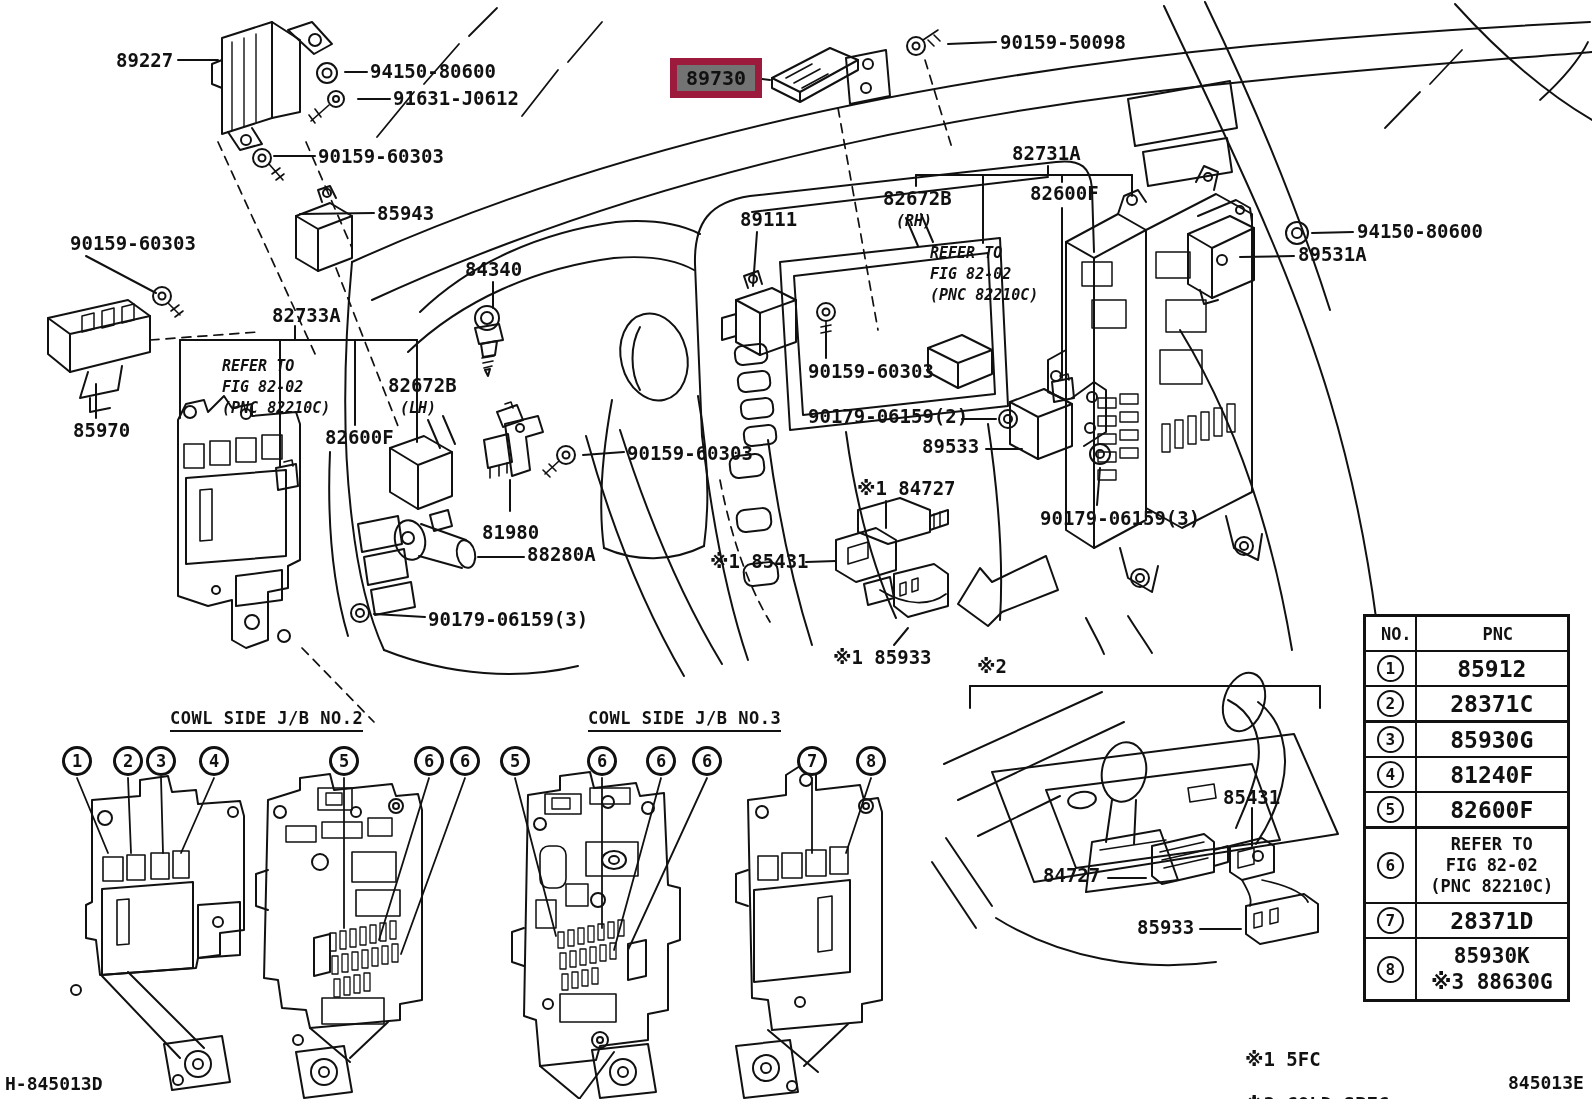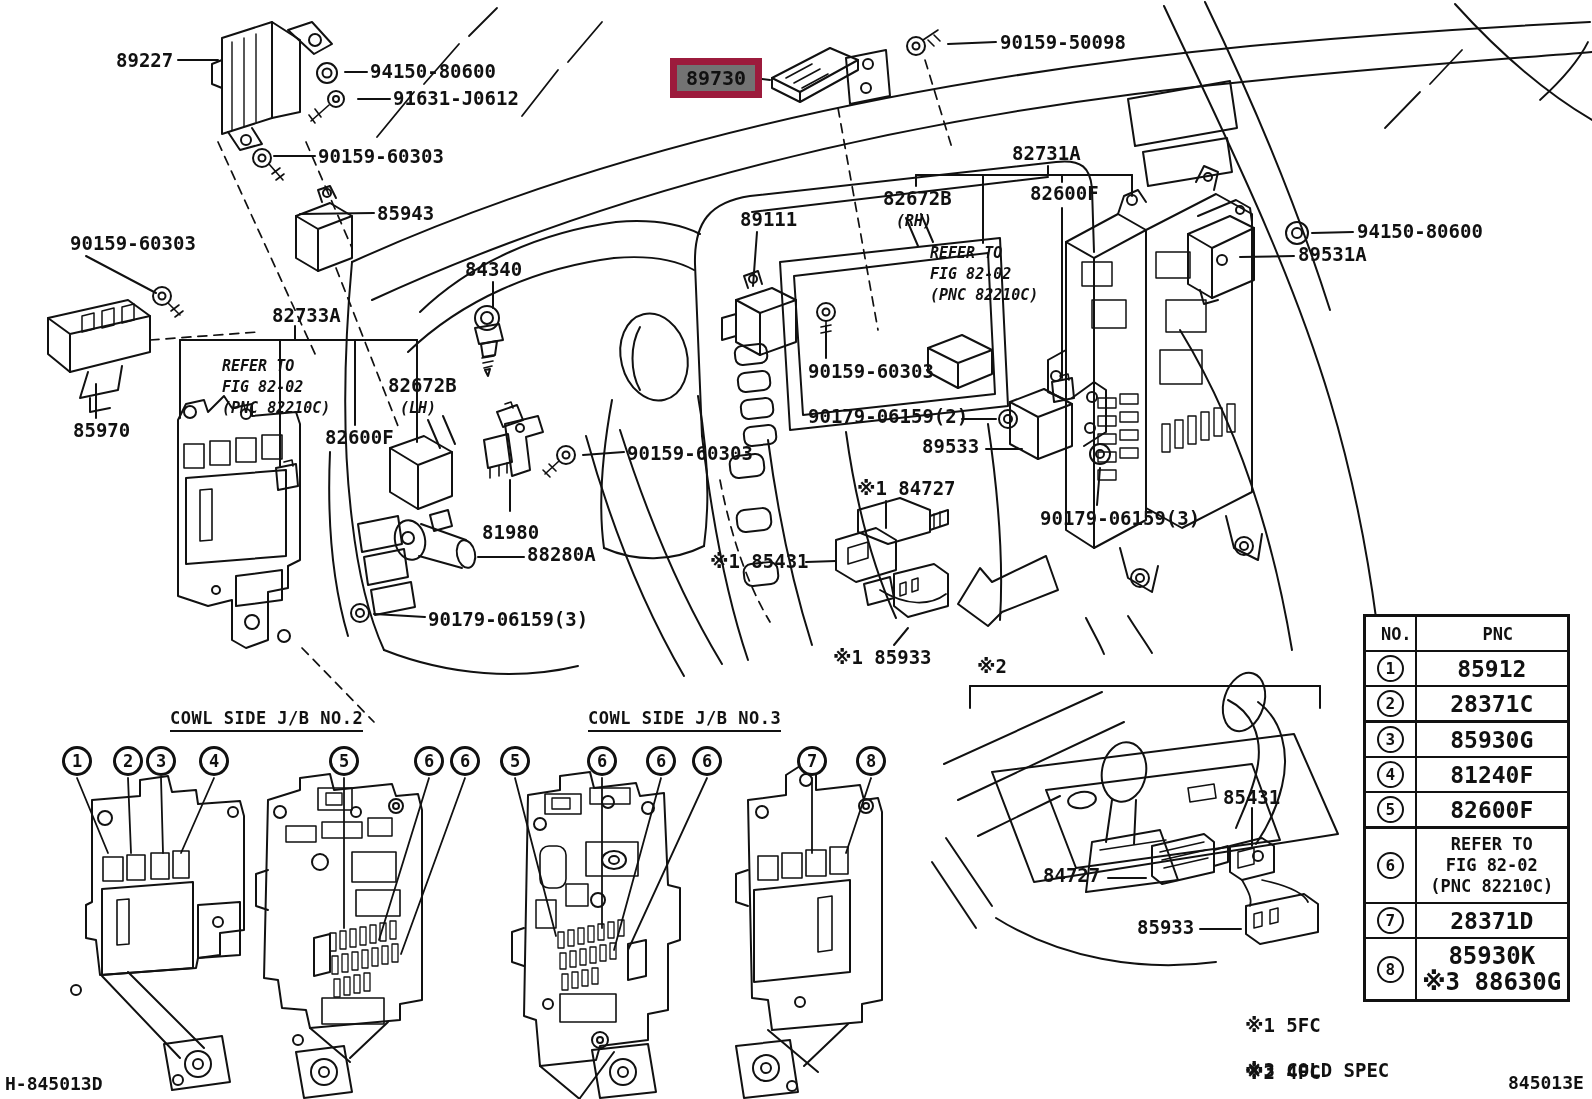"85930K" td.twoline { font-size: 24px -> 21px }
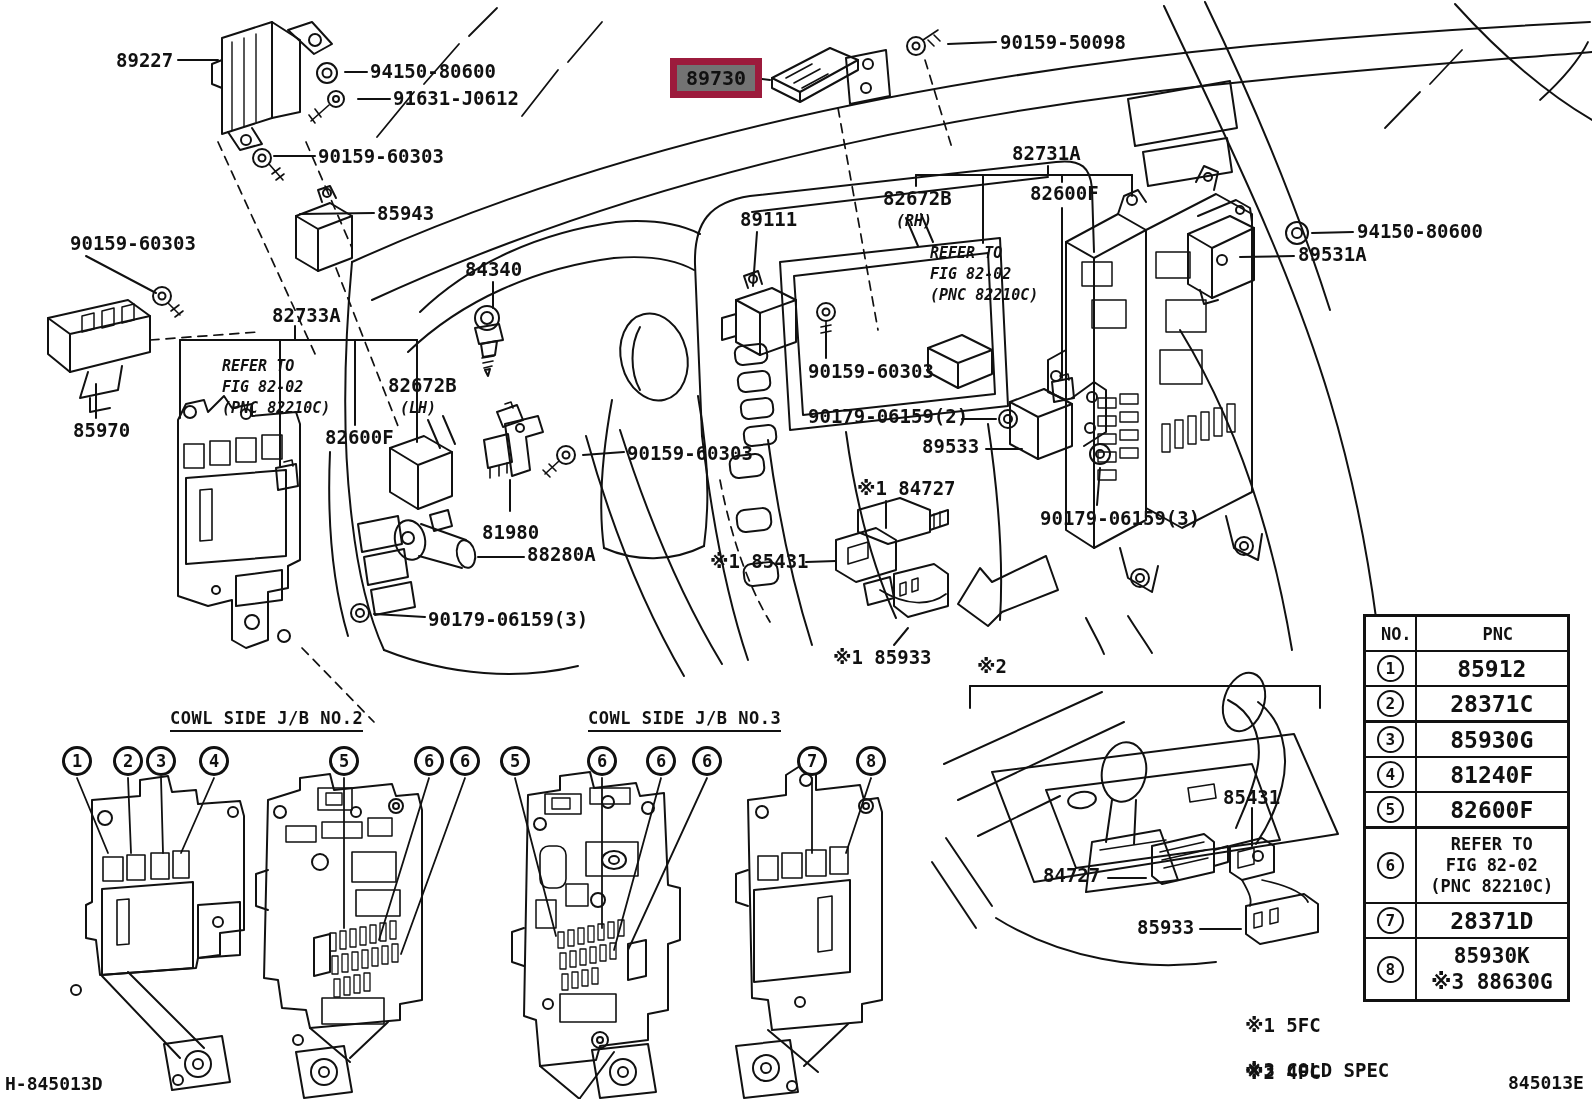"※1 5FC" .fn { margin-top: none -> 34px }
